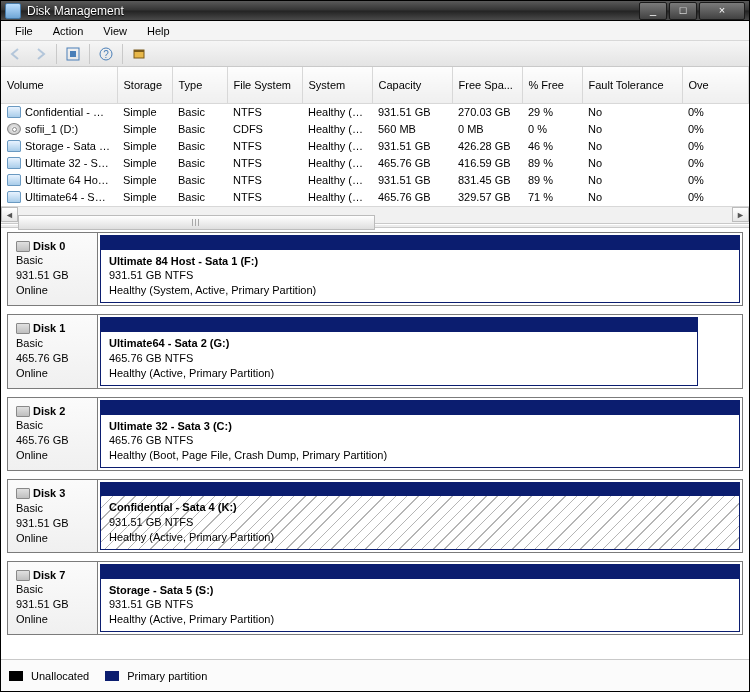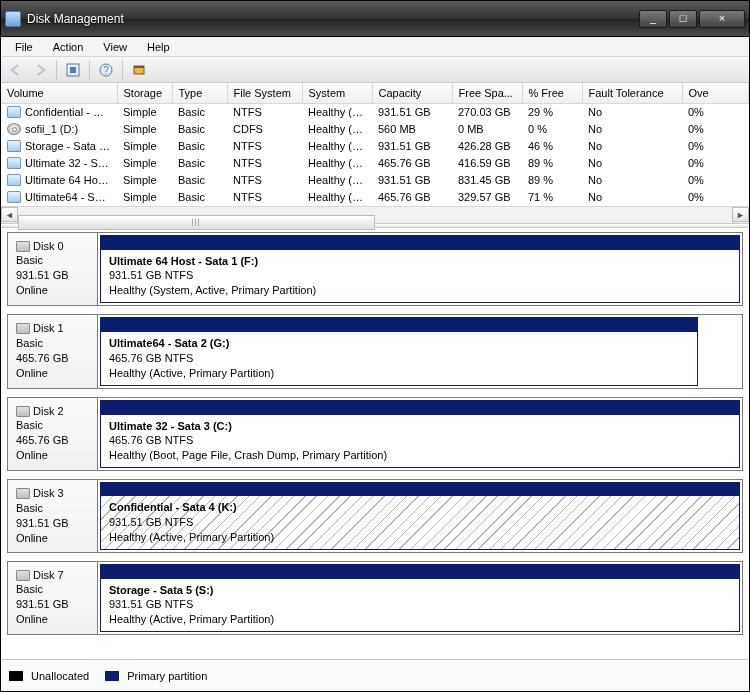"Disk Management" .titlebar { height: 36px -> 20px }
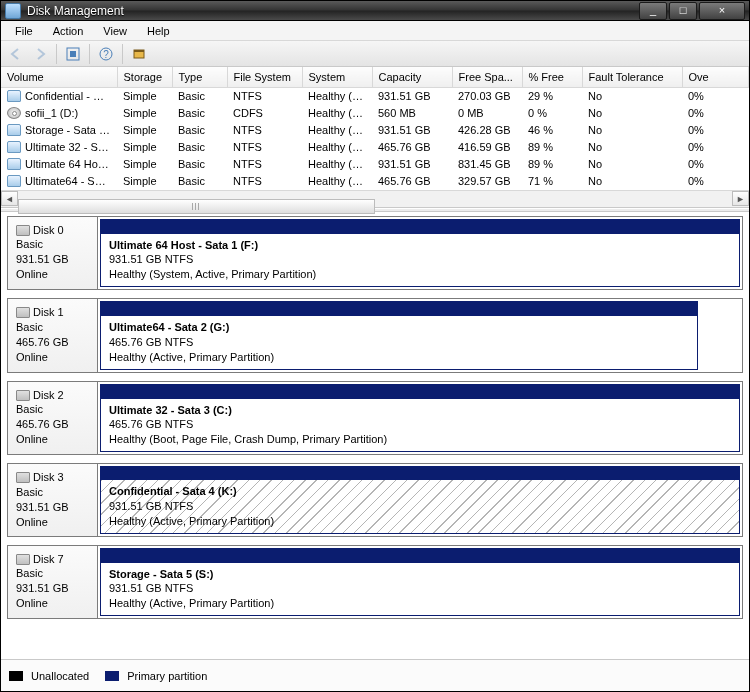"Volume" table.vol th { padding: 4px 6px -> 12px 6px }
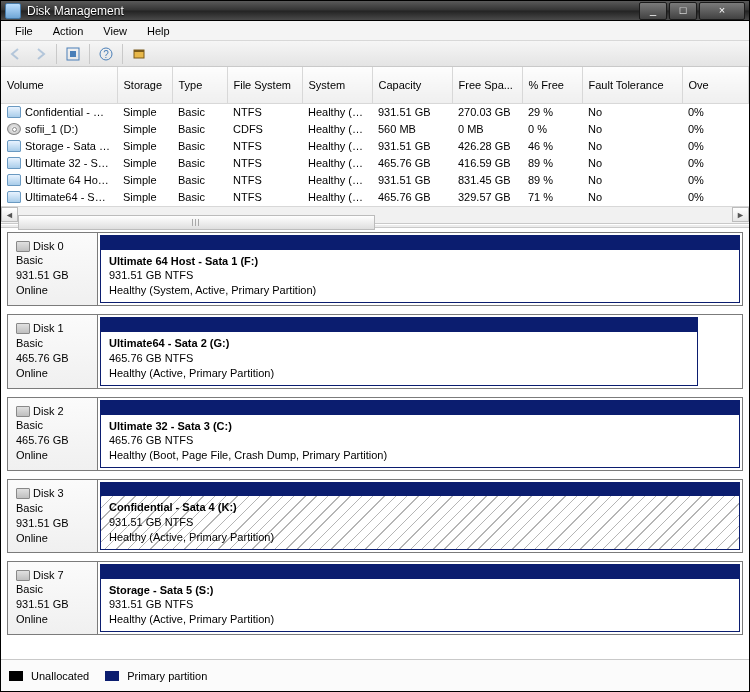"Disk 0" .disk .meta b { font-weight: normal -> bold }
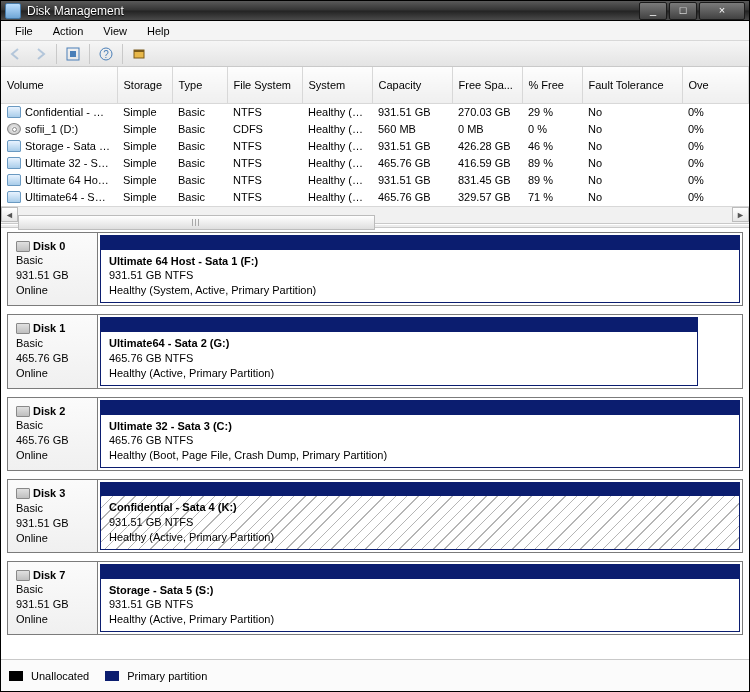"Ultimate 64 Host - Sata" div.pname { text: 64 -> 84 }
